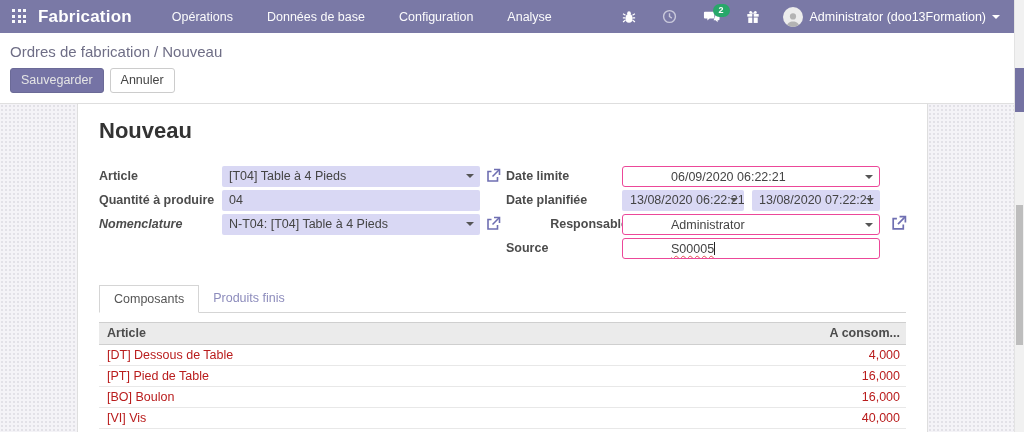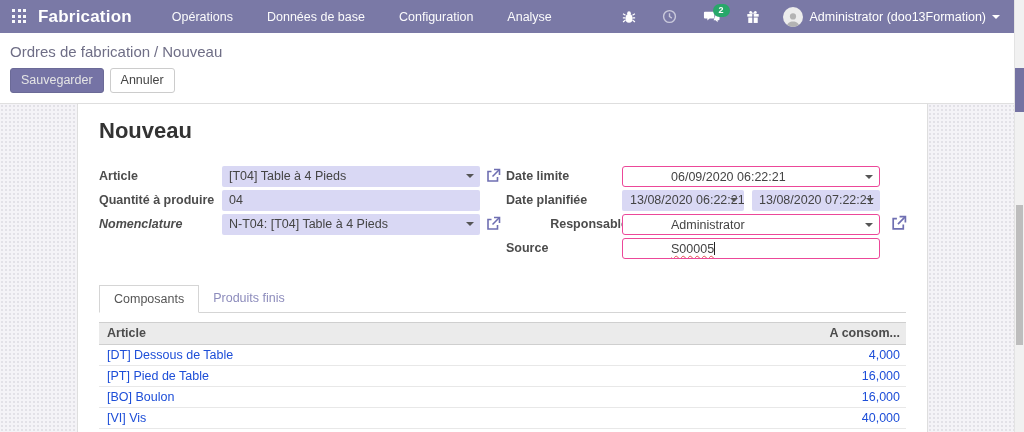"[DT] Dessous de Table" .l-row { color: #1d4ed8 -> #b91c1c }
